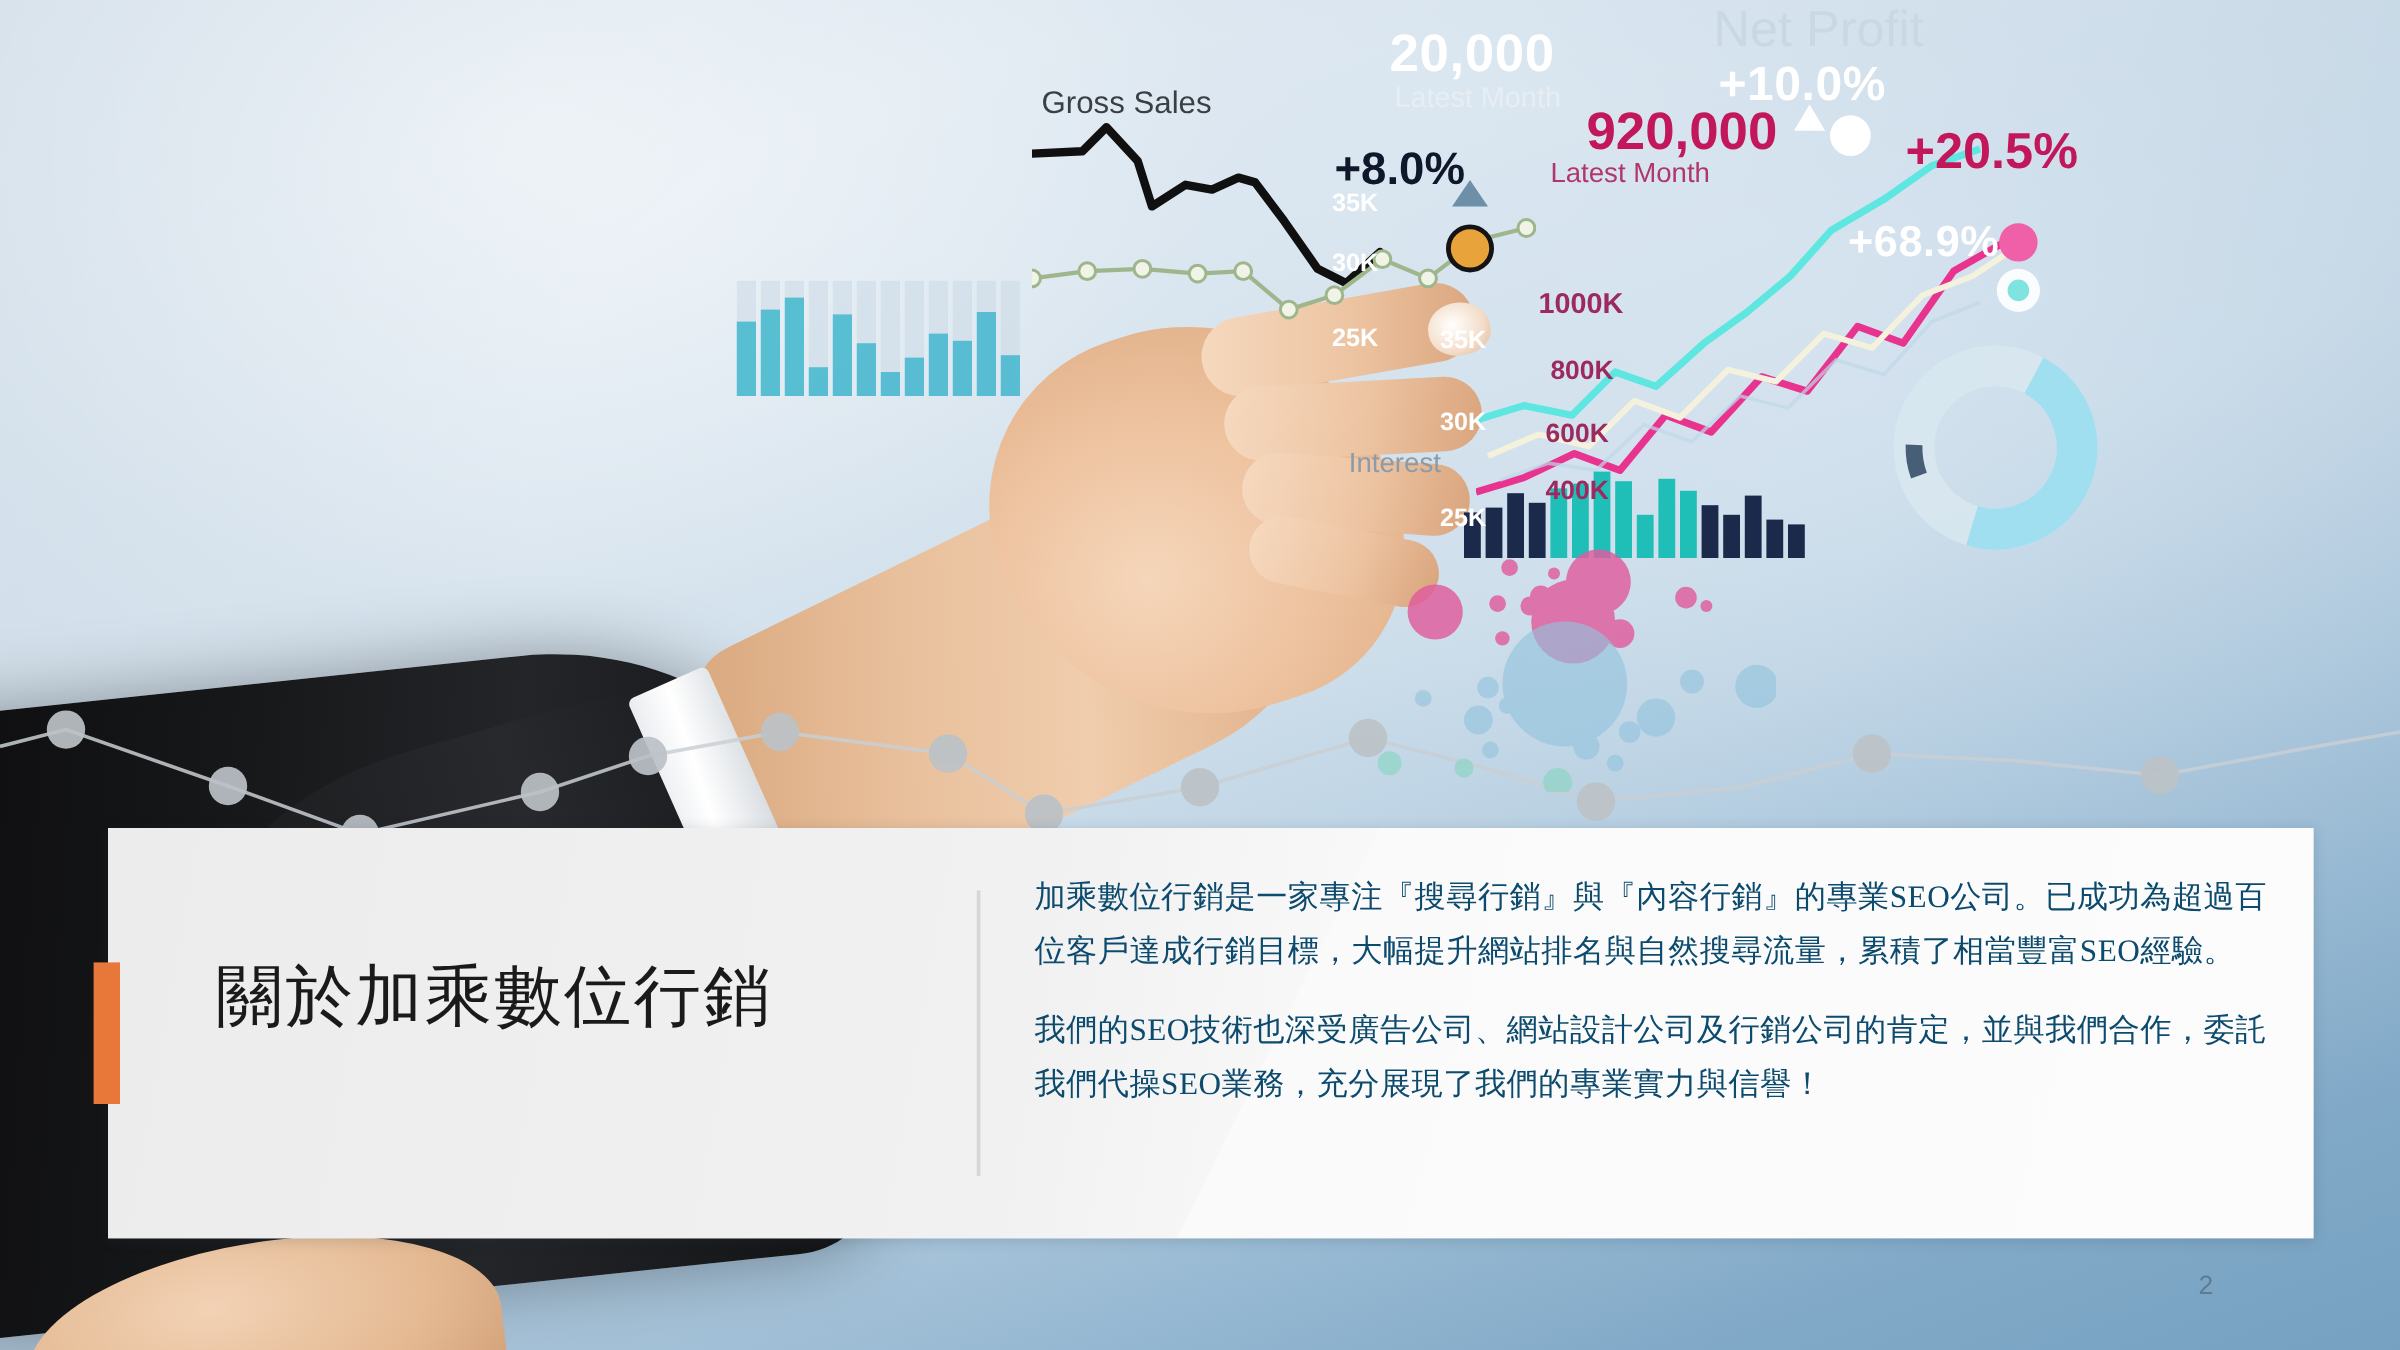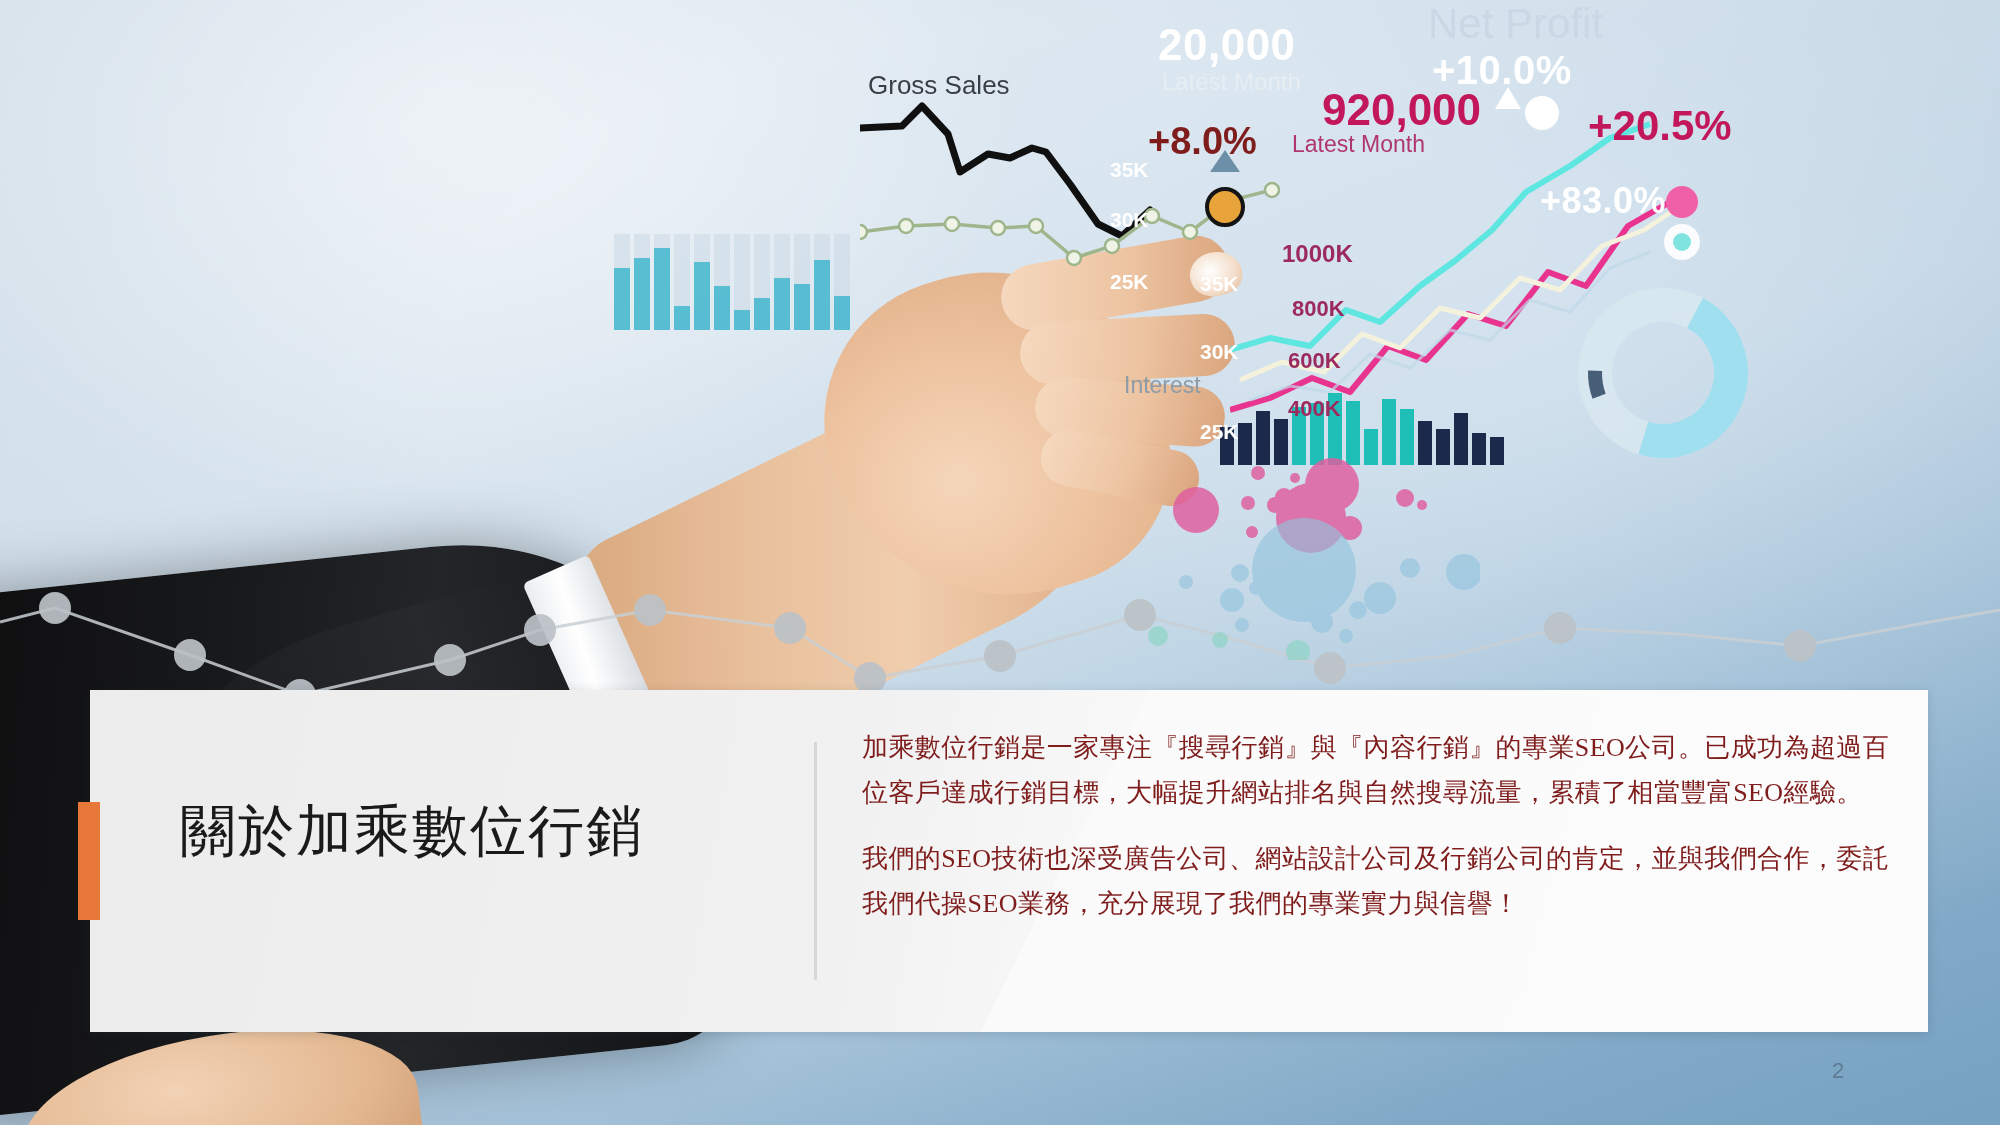"+8.0%" div.lbl { color: #7f1d1d -> #0f172a; left: 1148px -> 1112px }
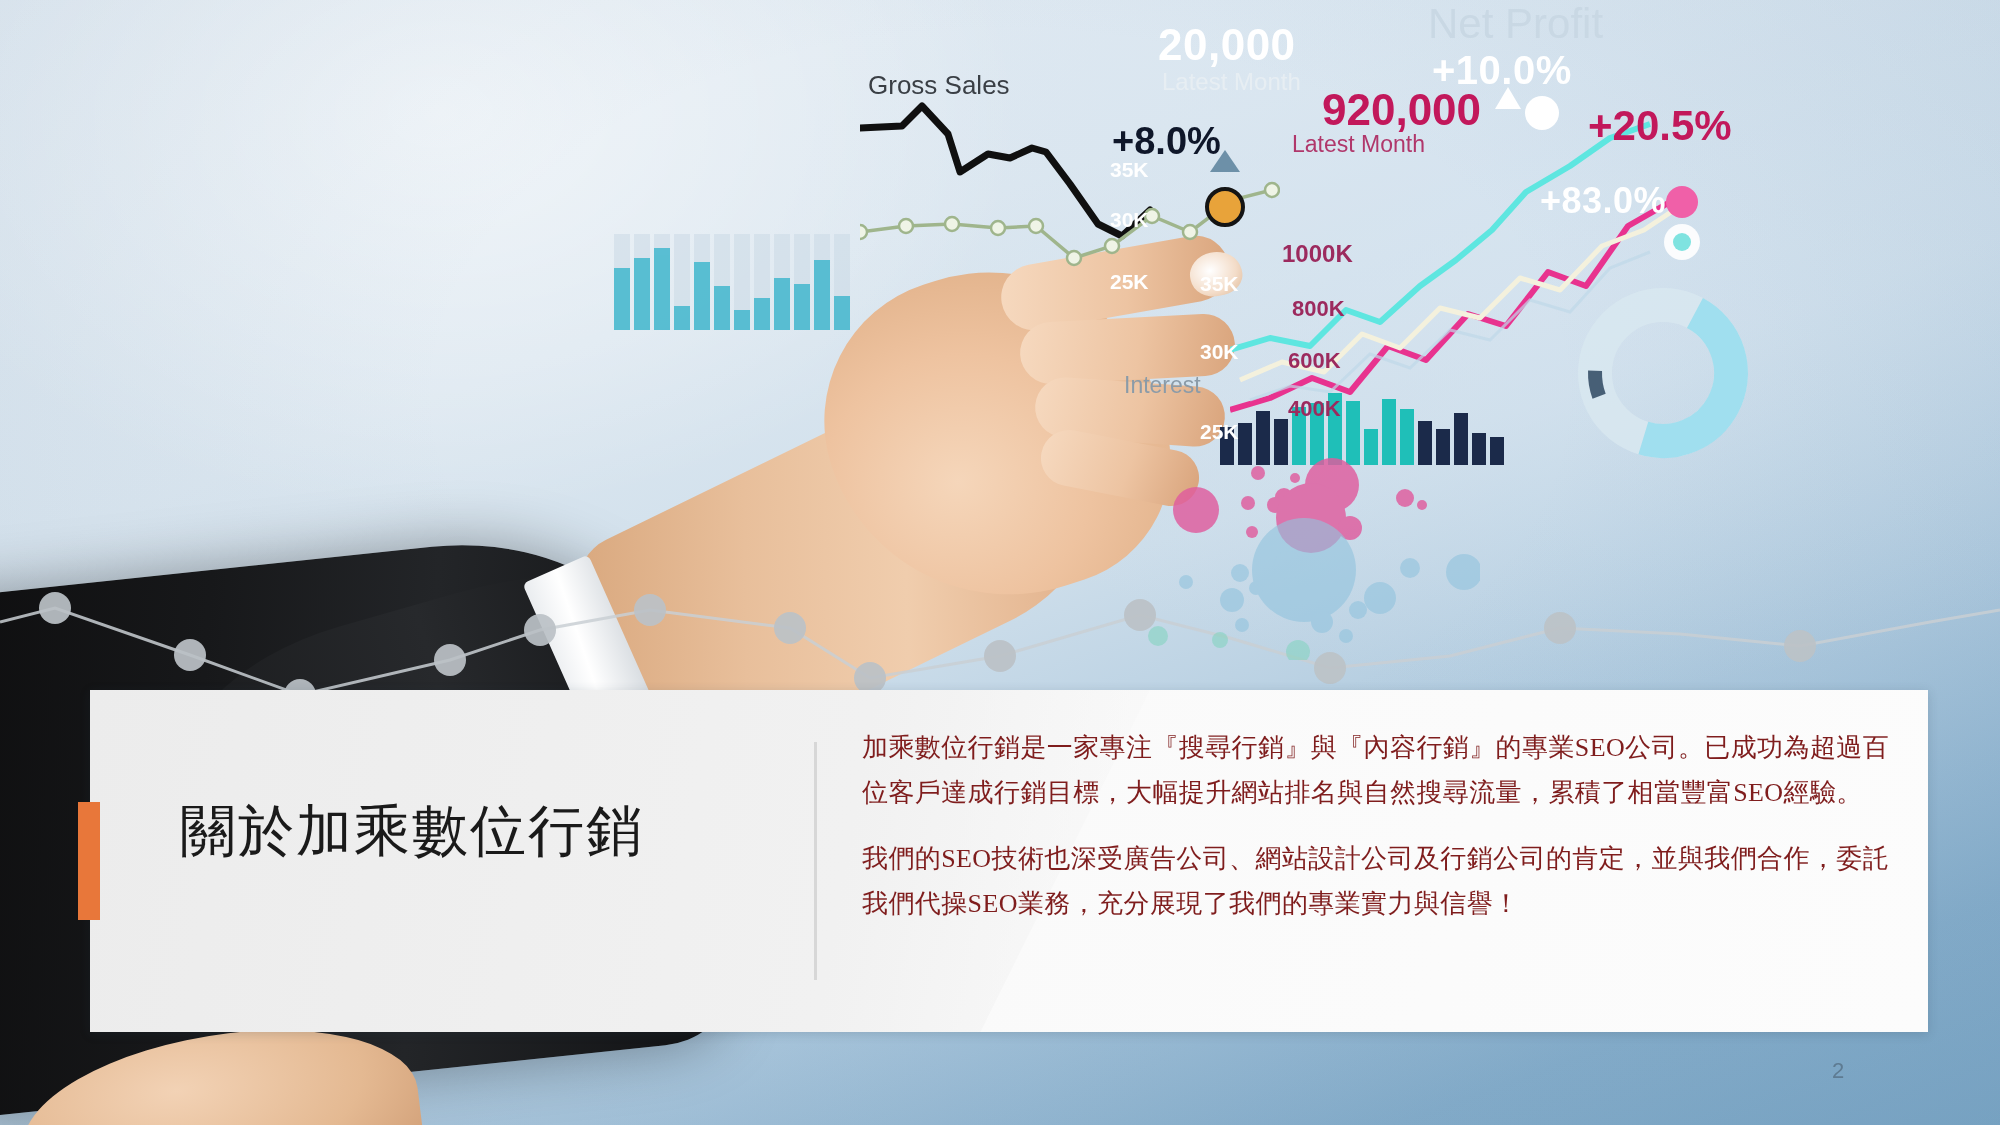"+83.0%" div.lbl { text: +83.0% -> +68.9% }
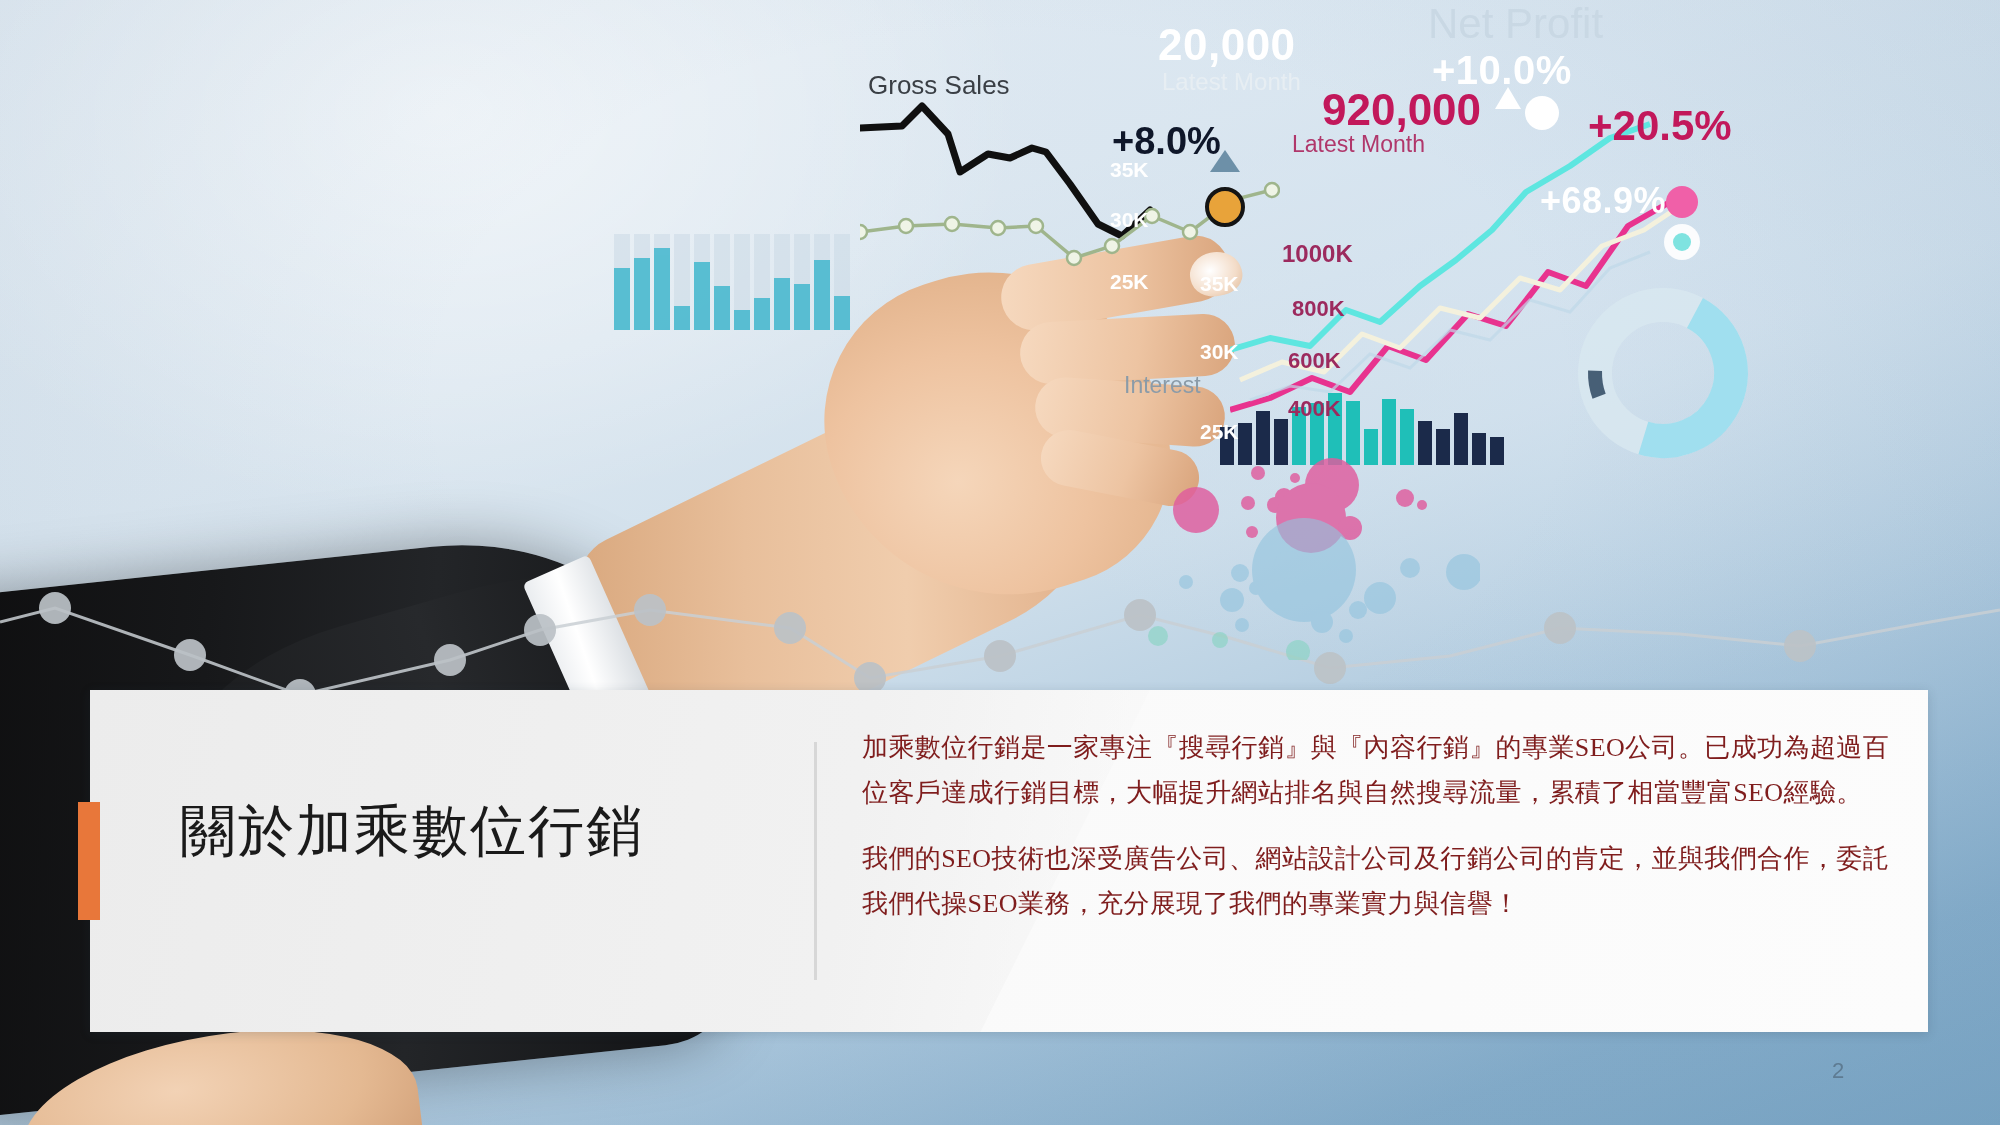"加乘數位行銷是一家專注『搜尋行銷』與『內容行銷』的專業SEO公司。已成功為超過百" .body { color: #7f1d1d -> #0c4a6e }
